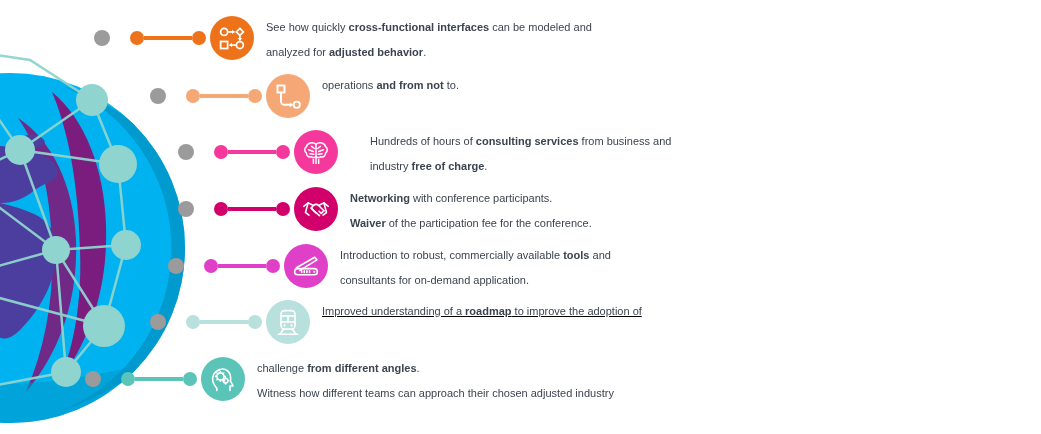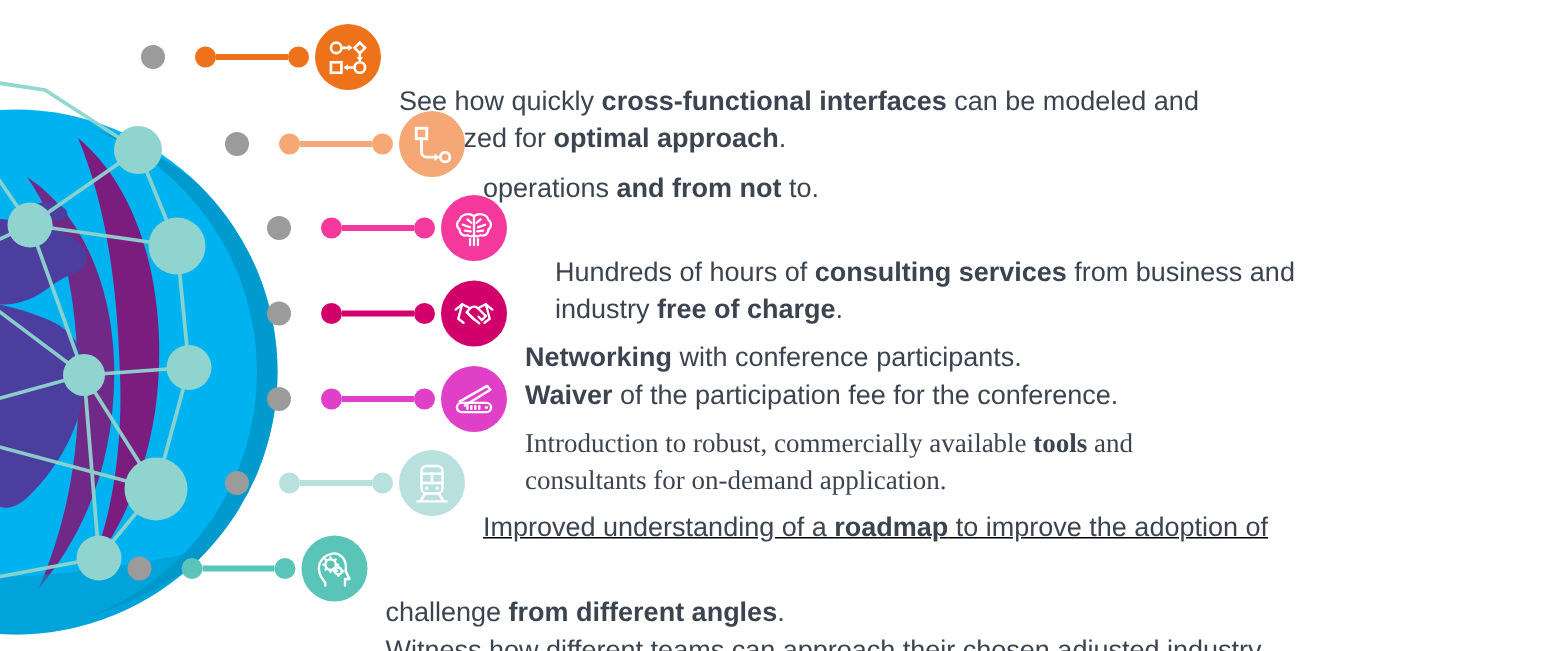"See how quickly cross-functional" .txt { font-size: 18px -> 11px; margin-top: 40px -> none }
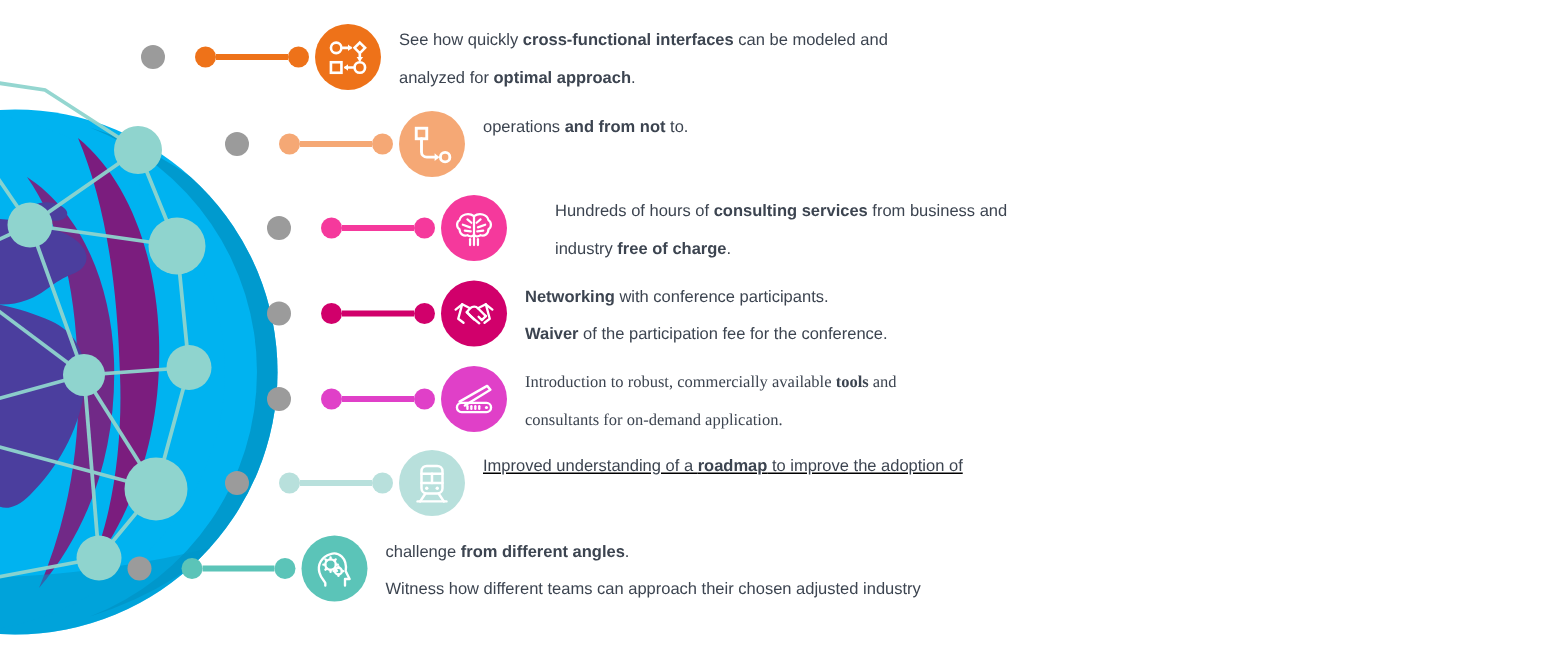"optimal approach" b { text: optimal approach -> adjusted behavior }
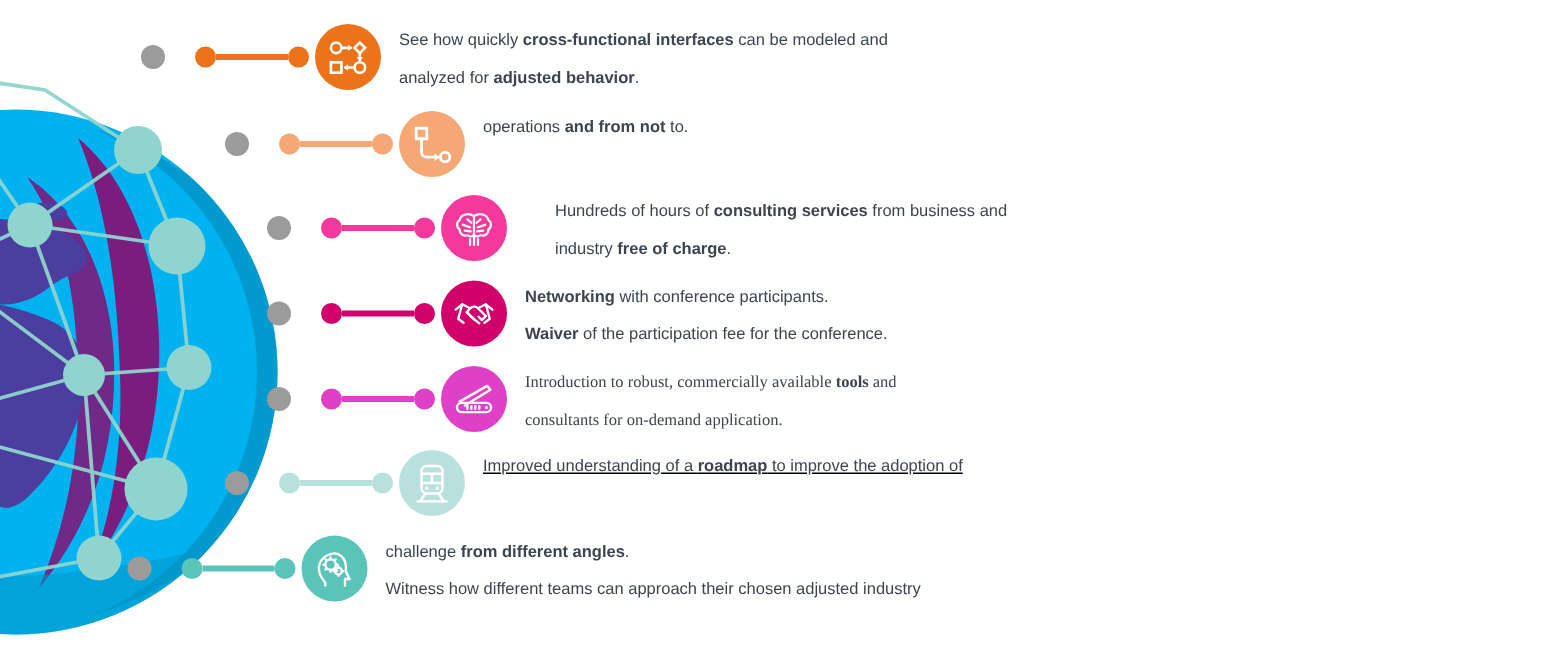"Introduction to robust, commercially" div.row { font-family: Liberation Serif, serif -> none; left: 178px -> 168px }
